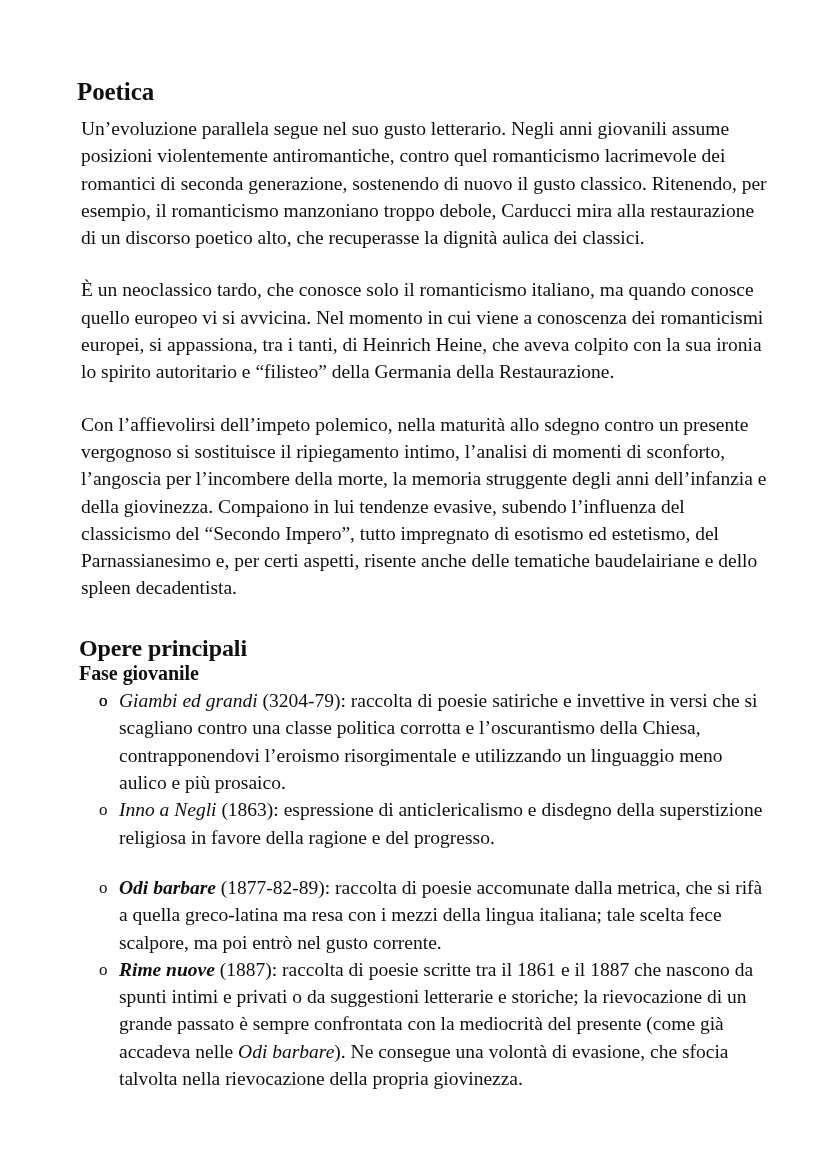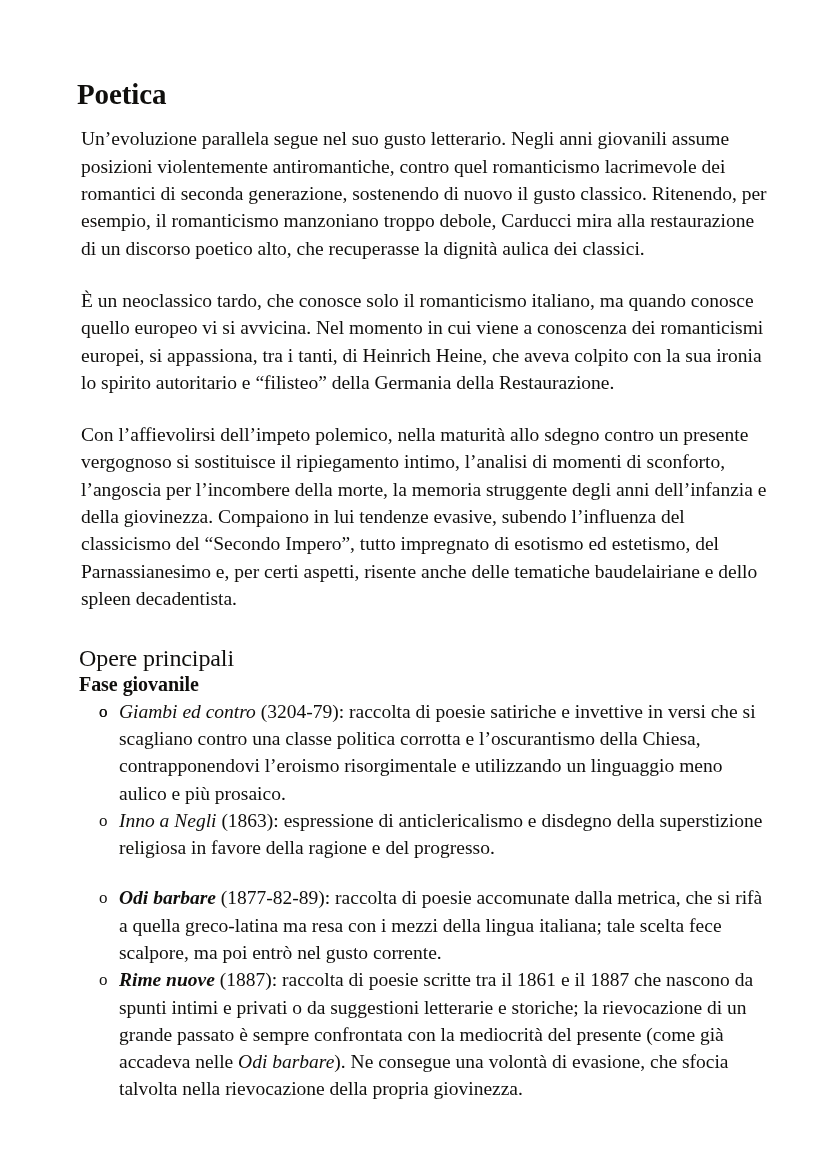"Poetica" h1.sec-title { font-size: 29px -> 25px; margin: 0 0 15px 0 -> 0 0 9px 0 }
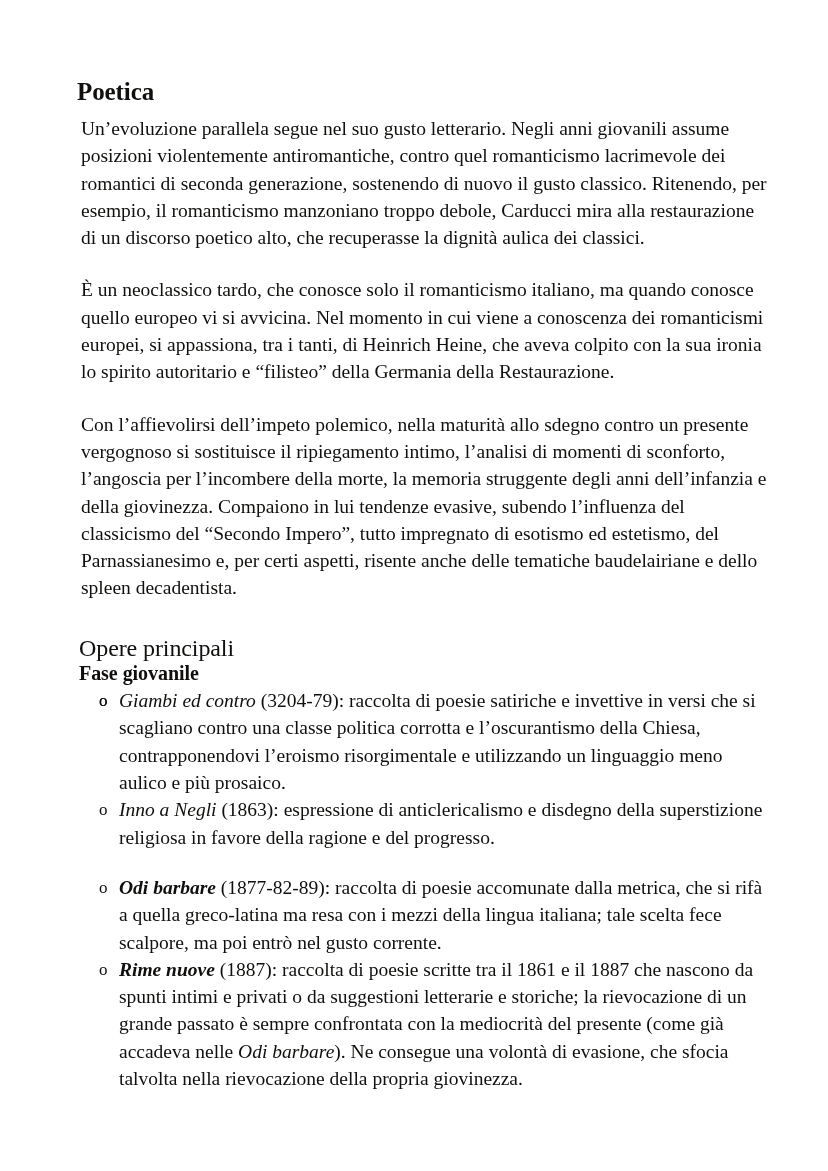"Opere principali" h2.group-title { font-weight: normal -> bold }
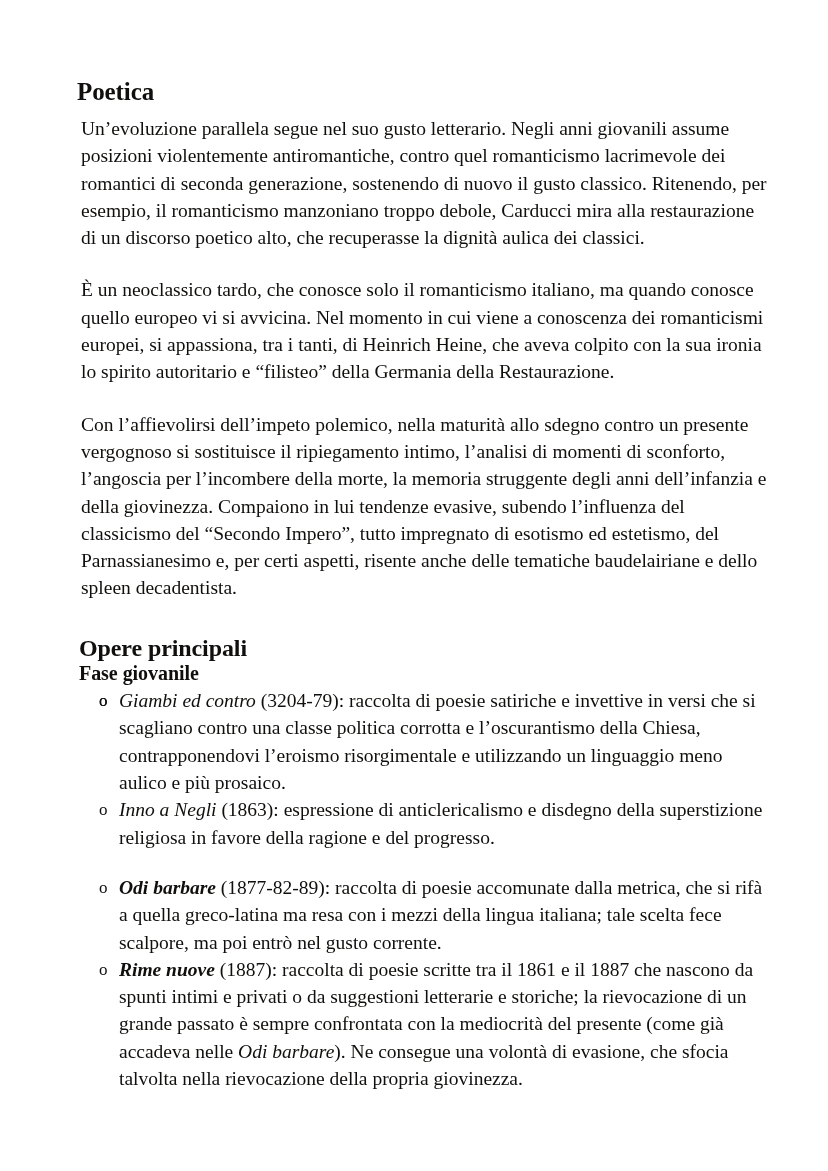"Giambi ed contro" em.ital { text: contro -> grandi }
